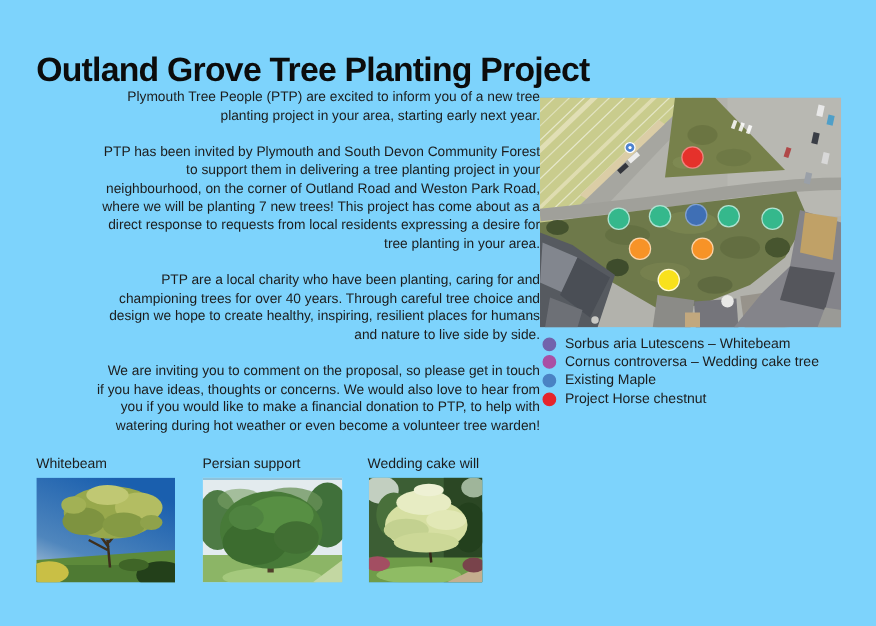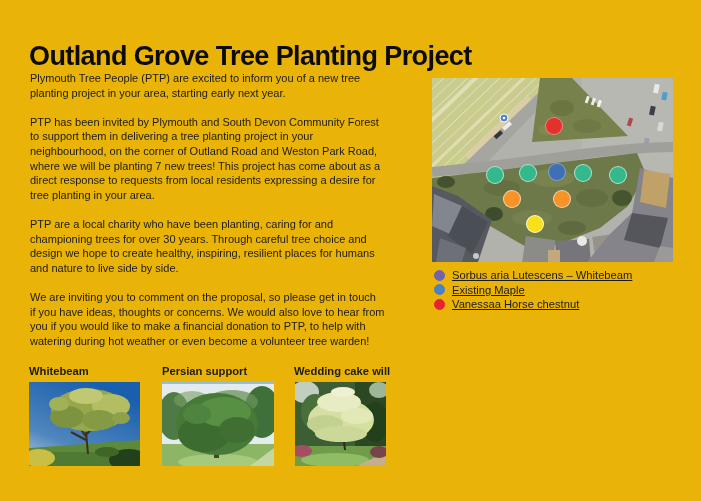"Outland Grove Tree Planting Project" .page { background: #eab308 -> #7dd3fc }
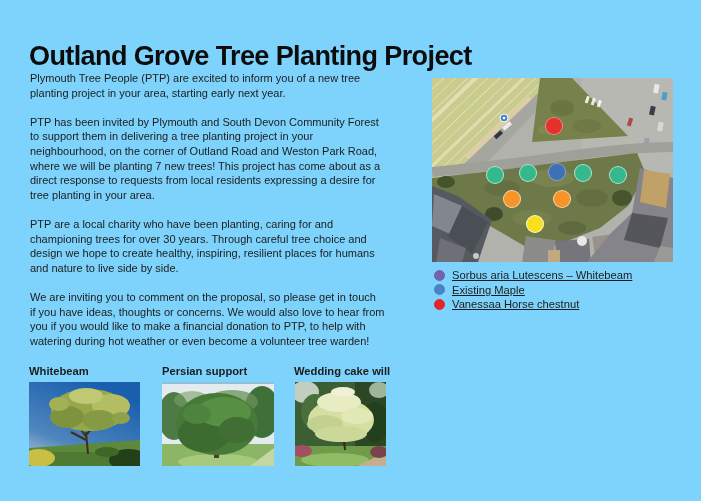"Plymouth Tree People (PTP) are" .body-text p { text-align: none -> right }
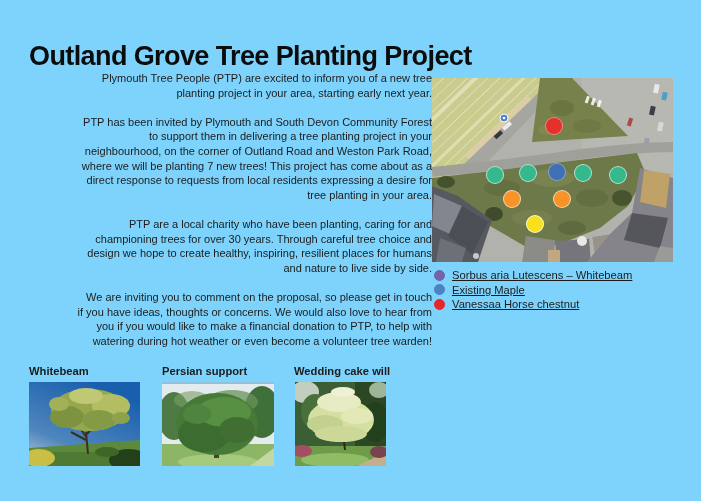"PTP are a local charity" p { text: 30 -> 40 }
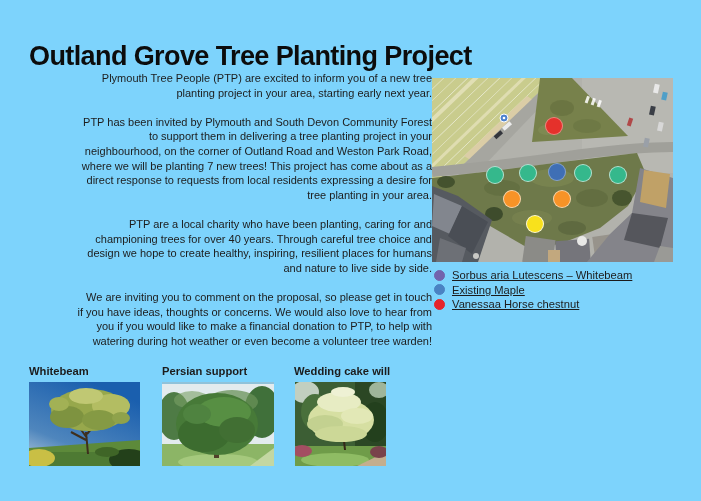"Sorbus aria Lutescens – Whitebeam" .legend-row { text-decoration: underline -> none }
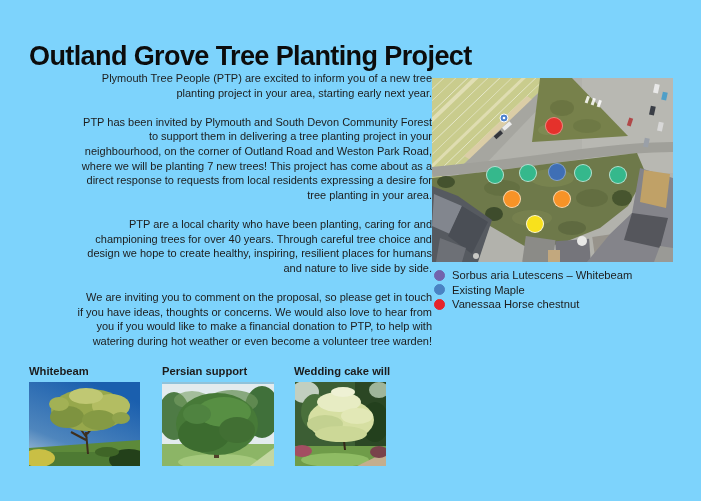"Cornus controversa – Wedding cake" div.legend-row { html: none -> <div> <span></span> <span>Cornus controversa – Wedding cake tree</span> </div> }
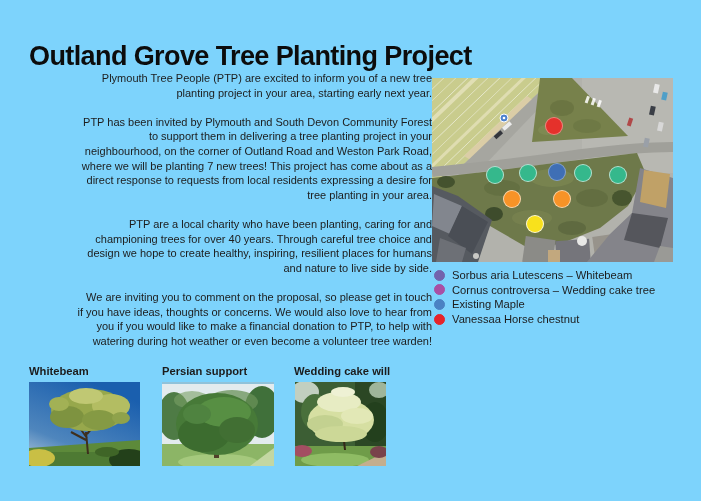"Vanessaa Horse chestnut" span.legend-label { text: Vanessaa -> Project }
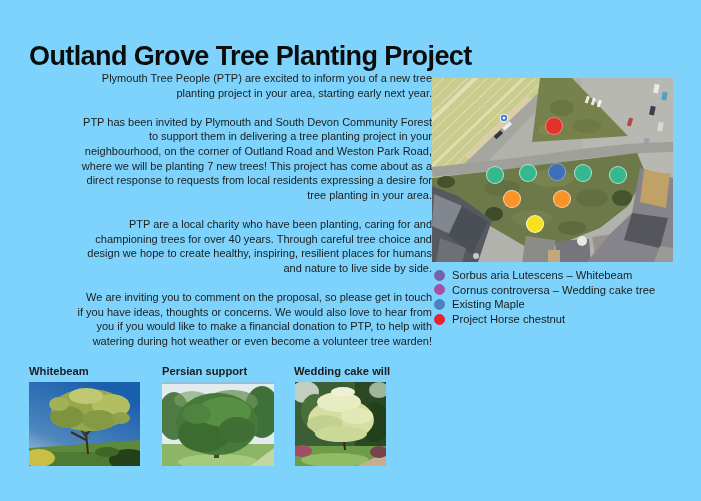"Whitebeam" .tree-caption { font-weight: bold -> none }
